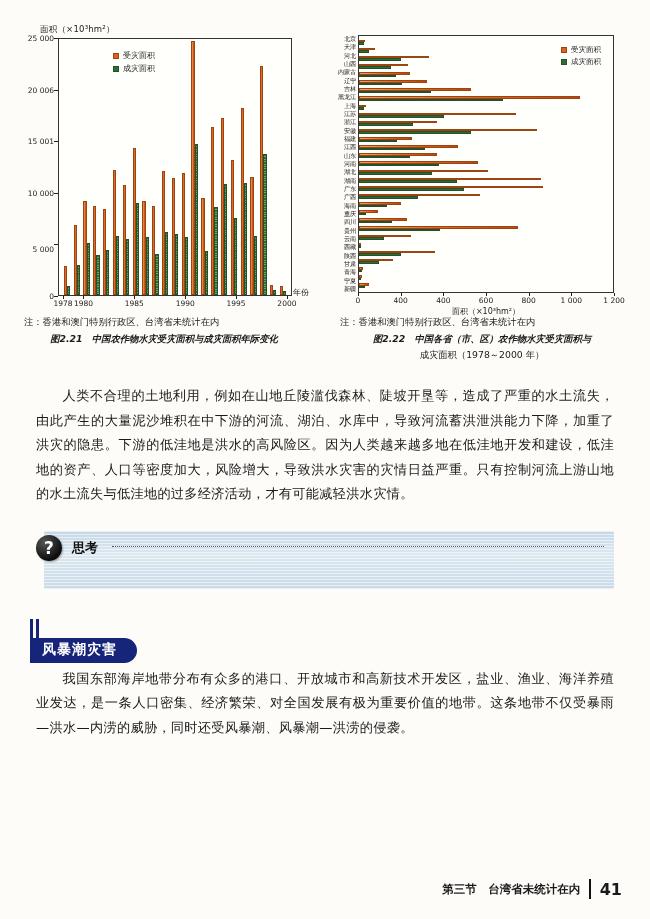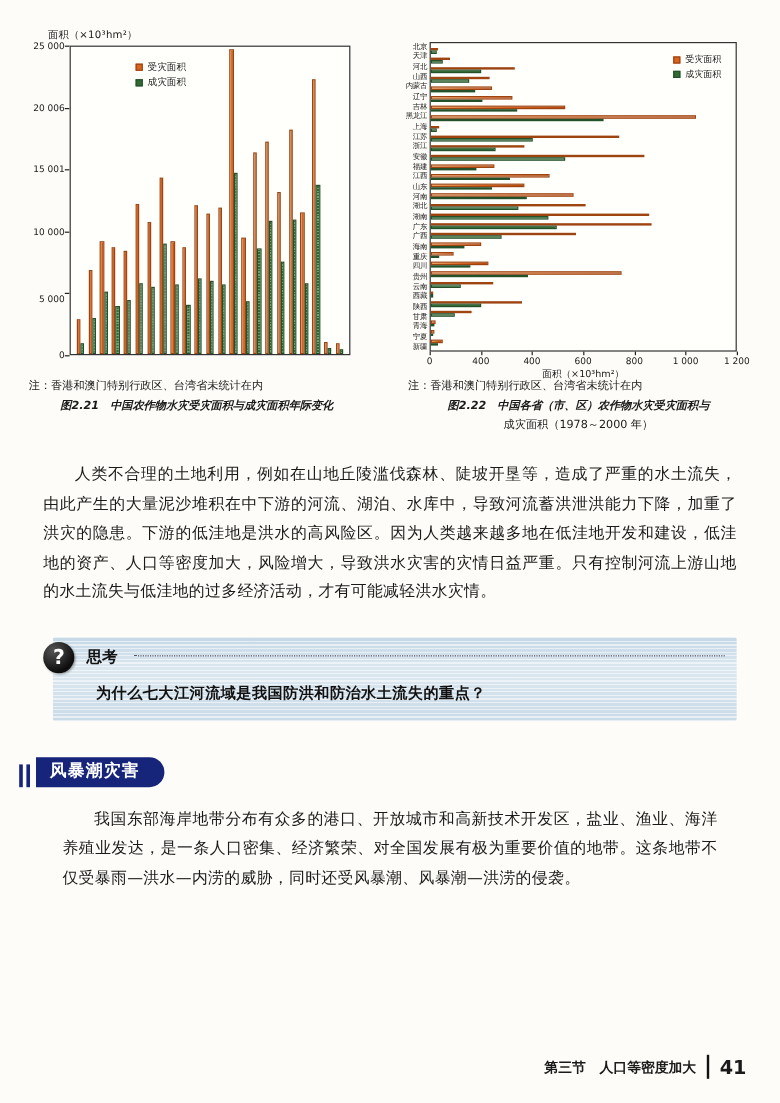"年份" div.c1-xaxis { html: none -> <div> <span>年份</span> <span>1978</span> <span></span> <span>1980</span> <span></span> <span>1985</span> <span></span> <span>1990</span> <span></span> <span>1995</span> <span></span> <span>2000</span> <span></span> </div> }
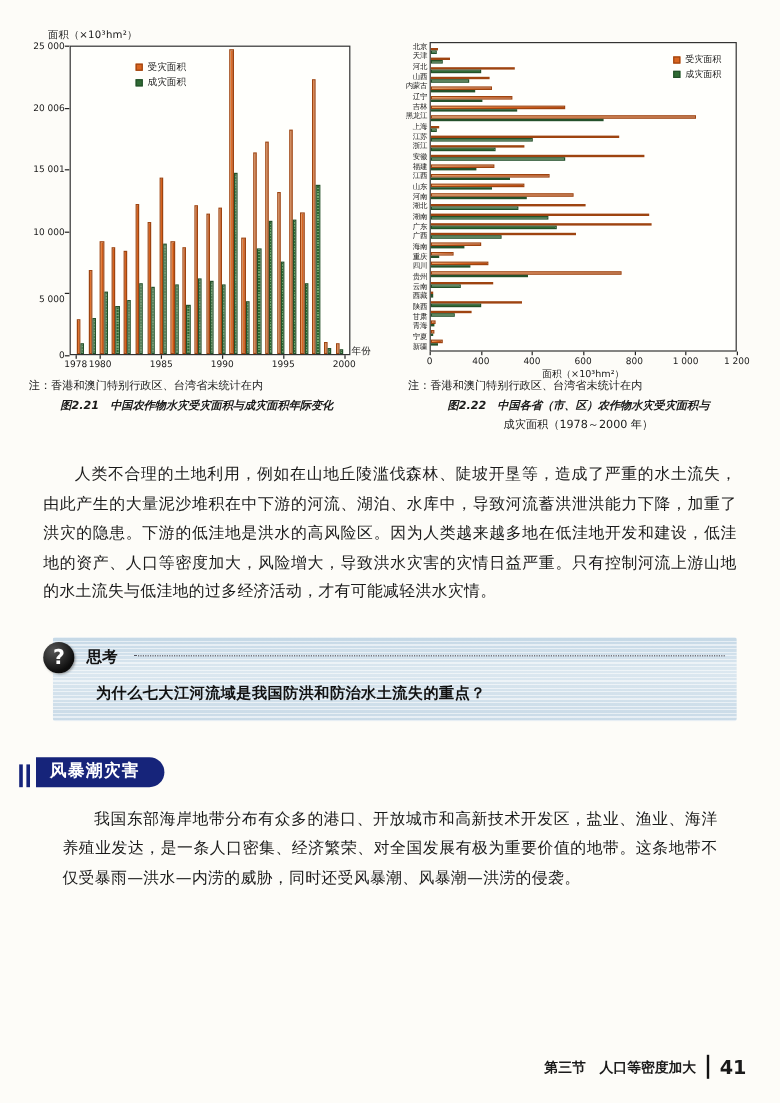"为什么七大江河流域是我国防洪和防治水土流失的重点？" div.think-q { html: <div>为什么七大江河流域是我国防洪和防治水土流失的重点？</div> -> none }
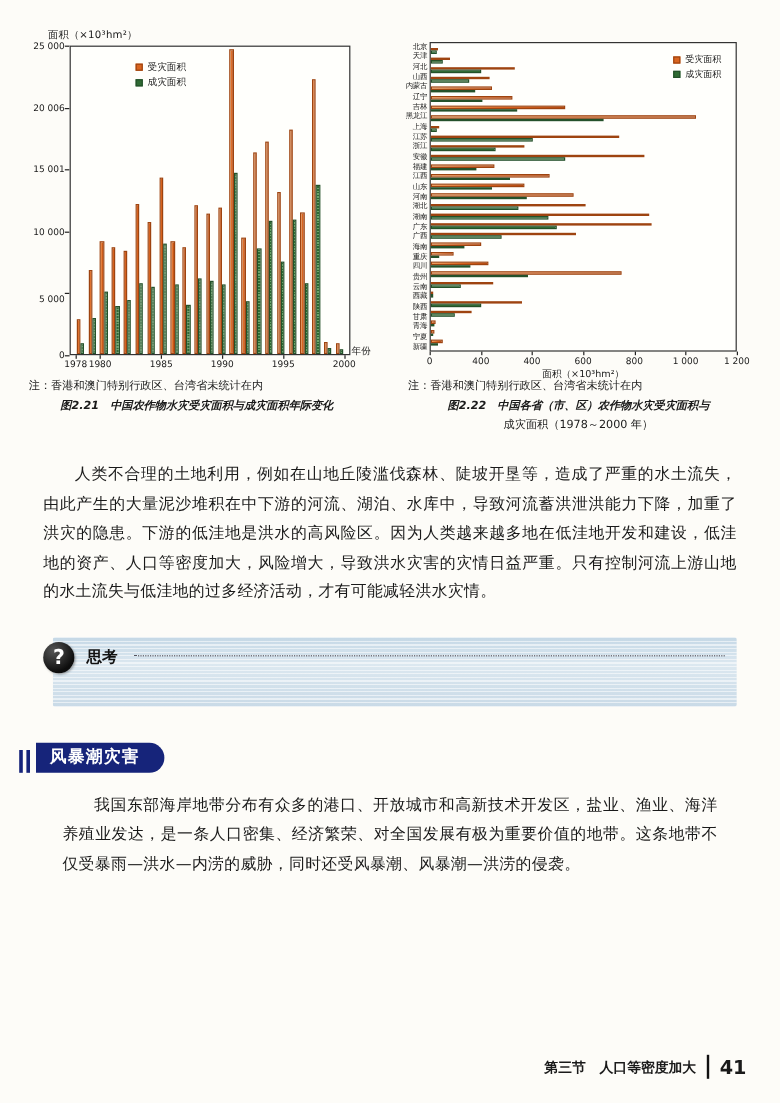"风暴潮灾害" .section-head { align-items: flex-end -> flex-start; flex-direction: none -> column; margin: 30px 36px 0 16px -> 30px 36px 0 30px }
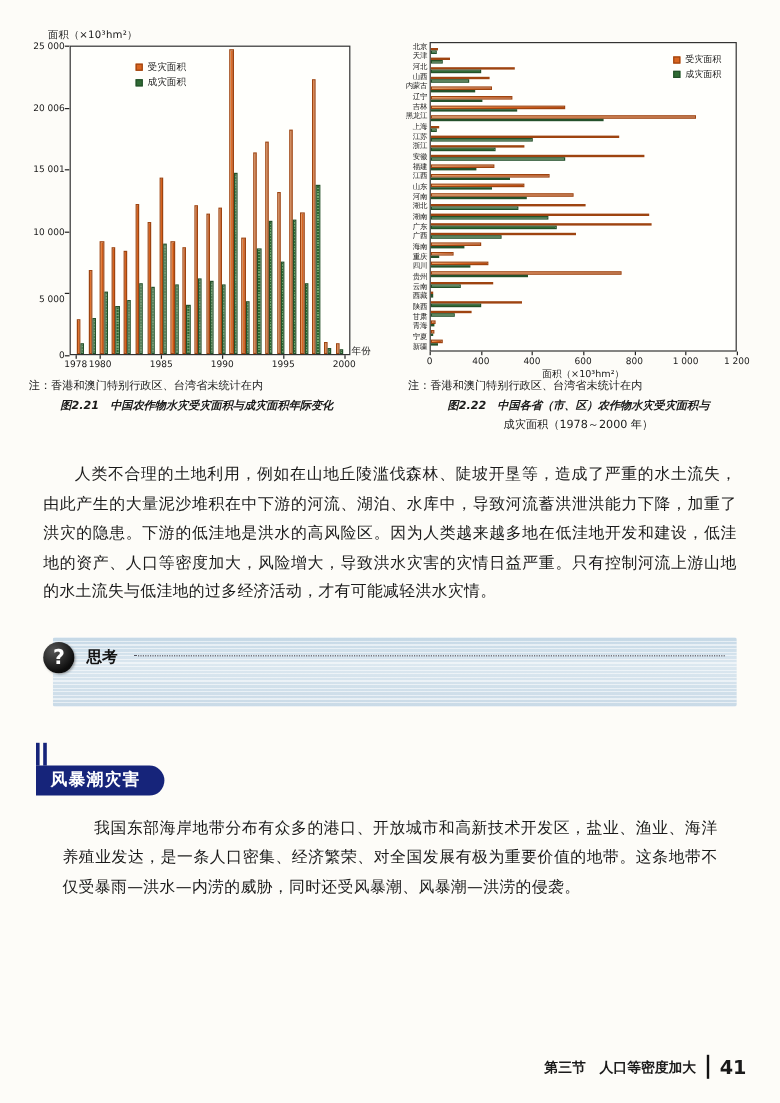"我国东部海岸地带分布有众多的港口、开放城市和高新技术开发区，盐业、渔业、海洋养殖" .tail-text p { margin: 16px -> 0 }
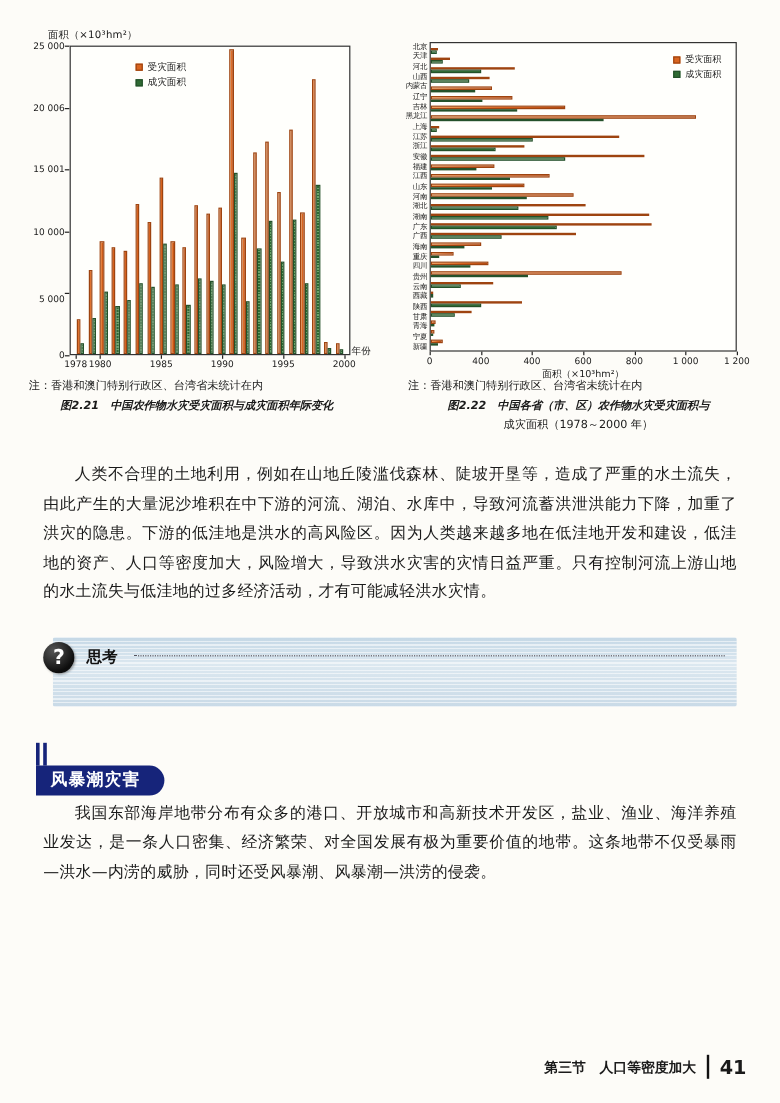"第三节 人口等密度加大" span { text: 人口等密度加大 -> 台湾省未统计在内 }
